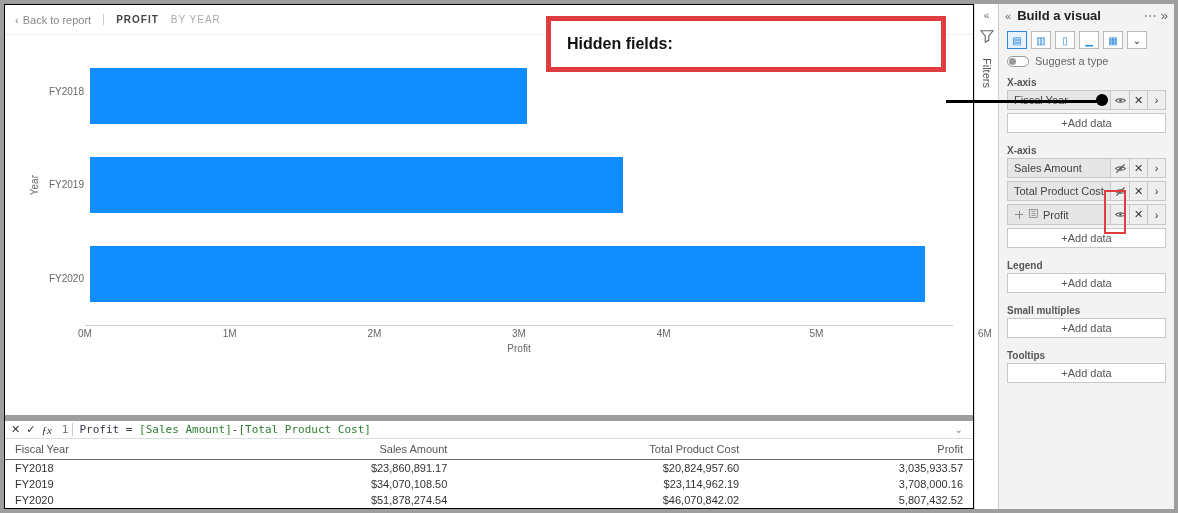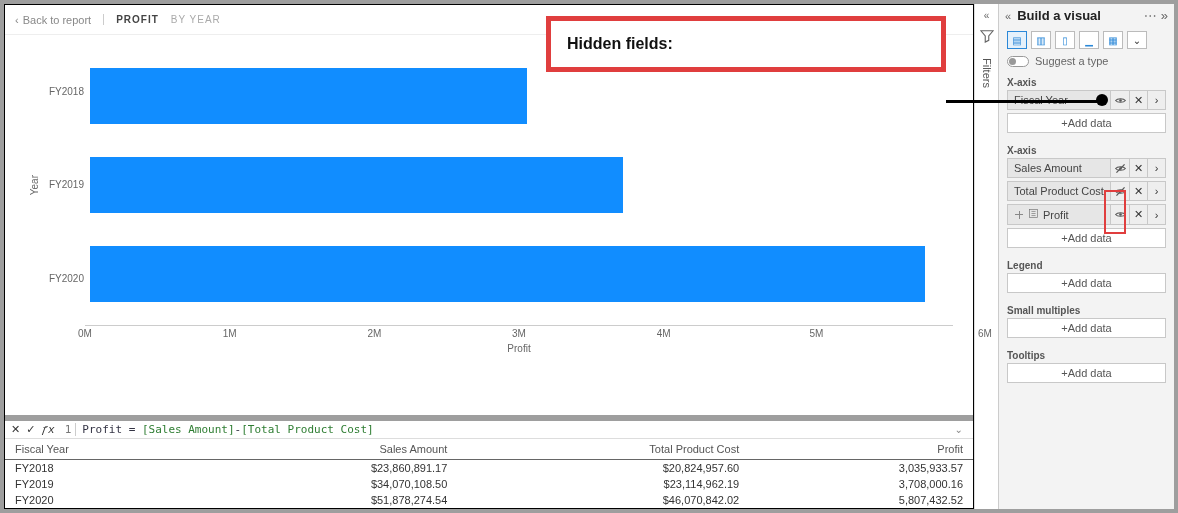"ƒx" .formula-bar .fx { font-family: Liberation Mono, monospace -> Liberation Serif, serif }
